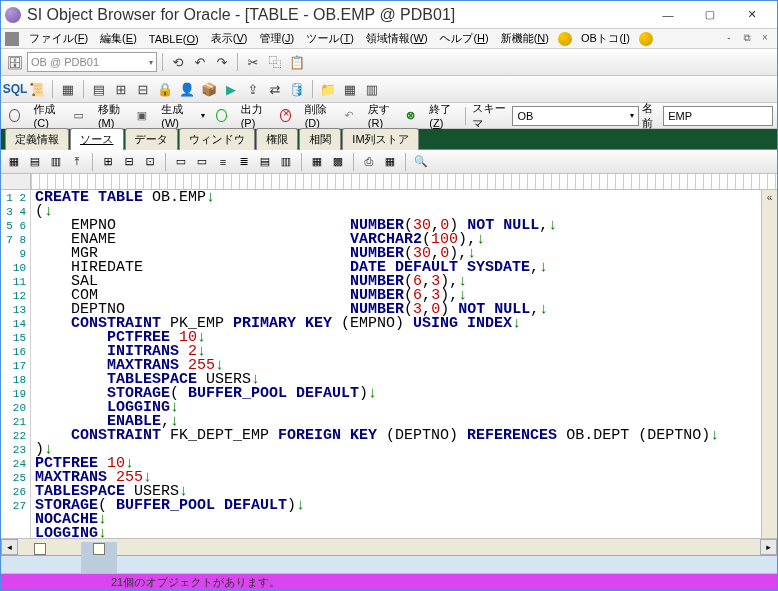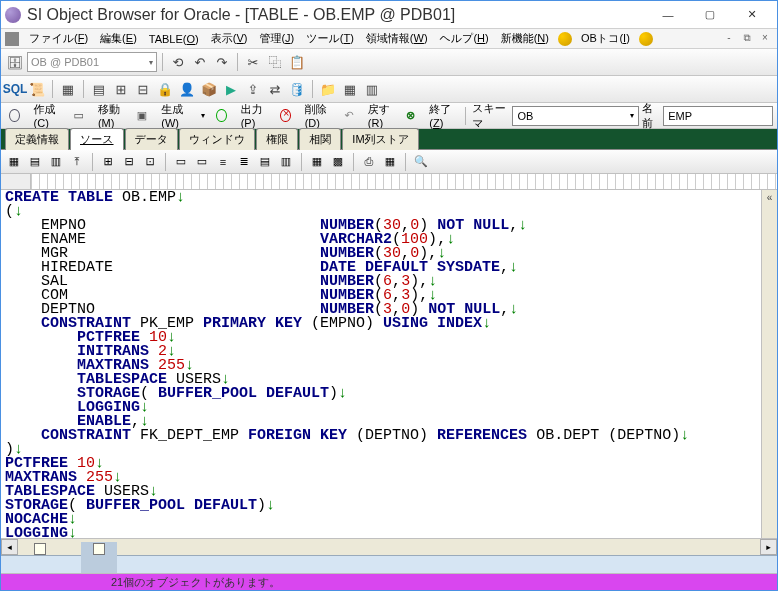"1 2 3 4 5" div.gutter { html: none -> <div>1 2 3 4 5 6 7 8 9 10 11 12 13 14 15 16 17 18 19 20 21 22 23 24 25 26 27 </div> }
